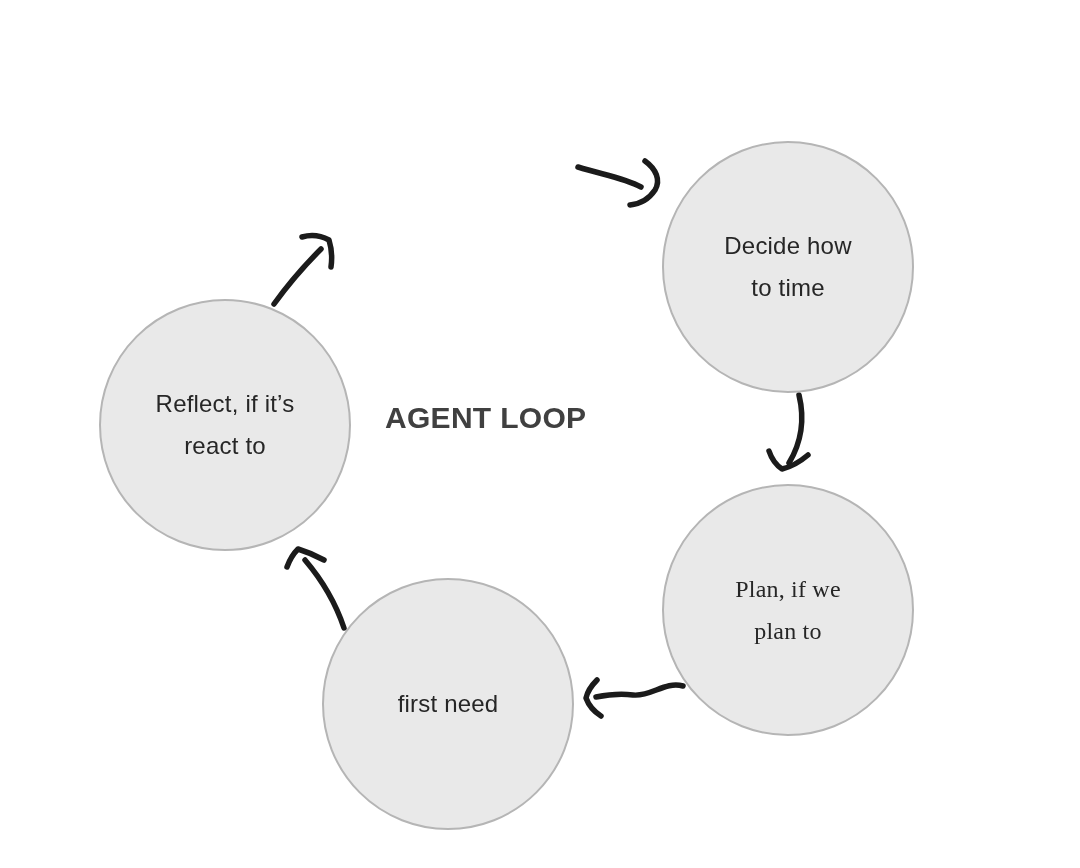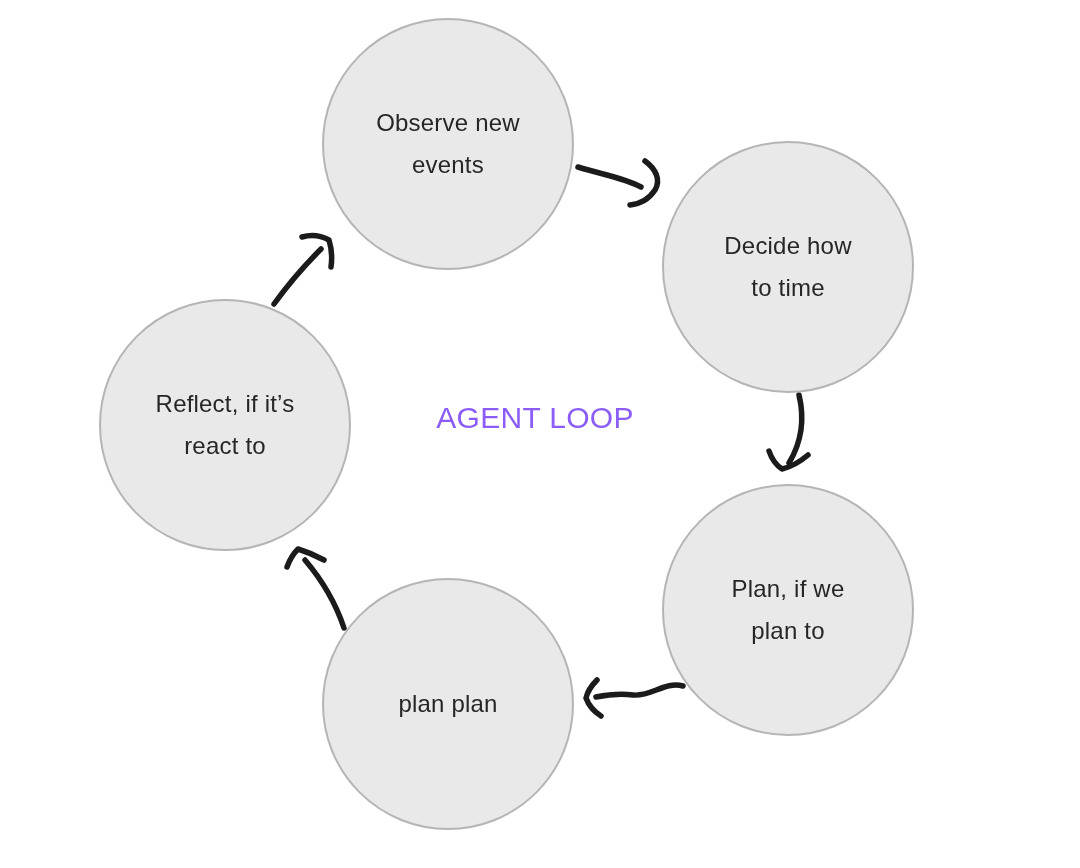"Observe new" div.node { html: <div> <span>Observe new</span> <span>events</span> </div> -> none }
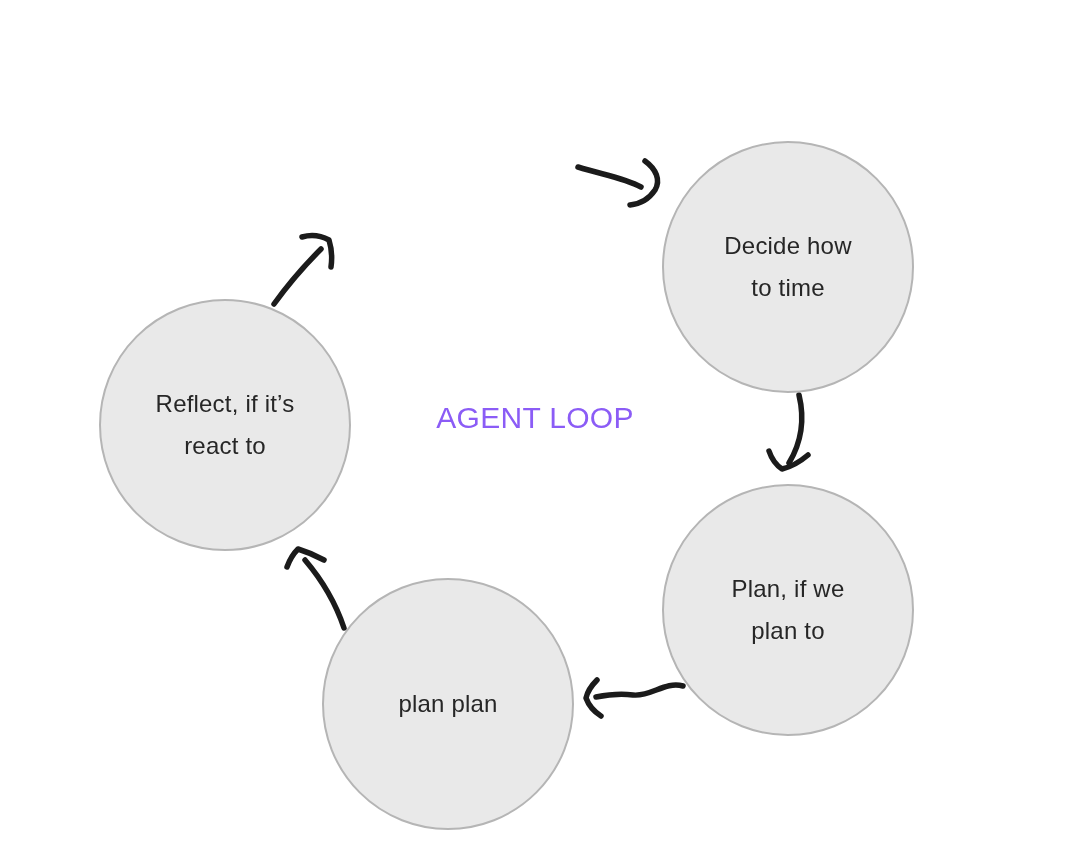"AGENT LOOP" .loop-title { color: #8b5cf6 -> #404040; font-weight: 400 -> 700; text-align: center -> none }
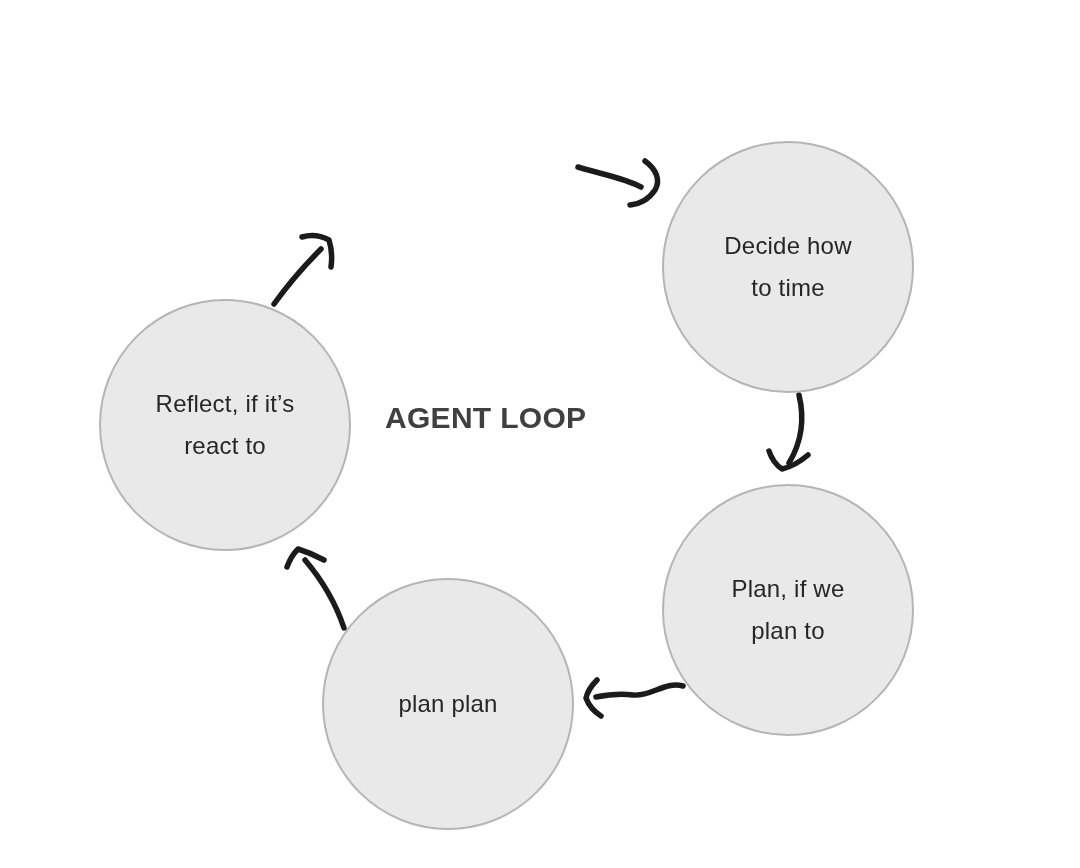"Plan, if we" .node-plan { font-family: none -> Liberation Serif, serif }
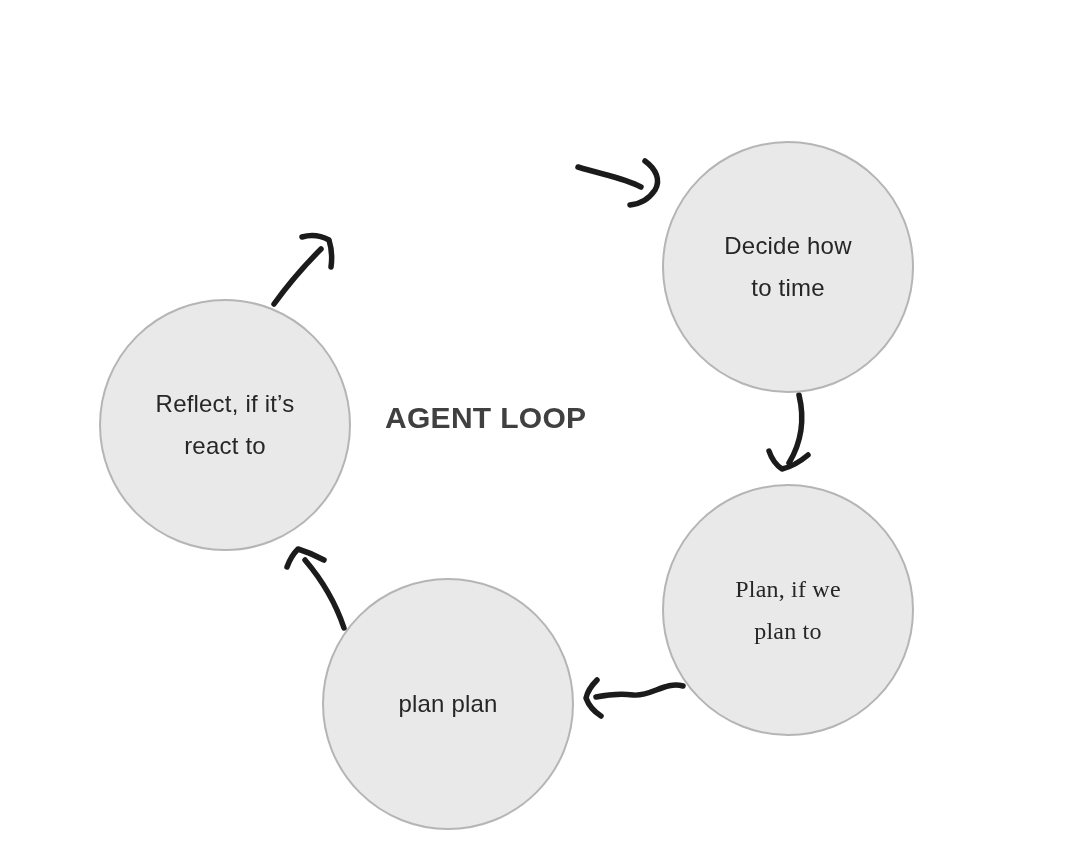"plan plan" span.line { text: plan plan -> first need }
